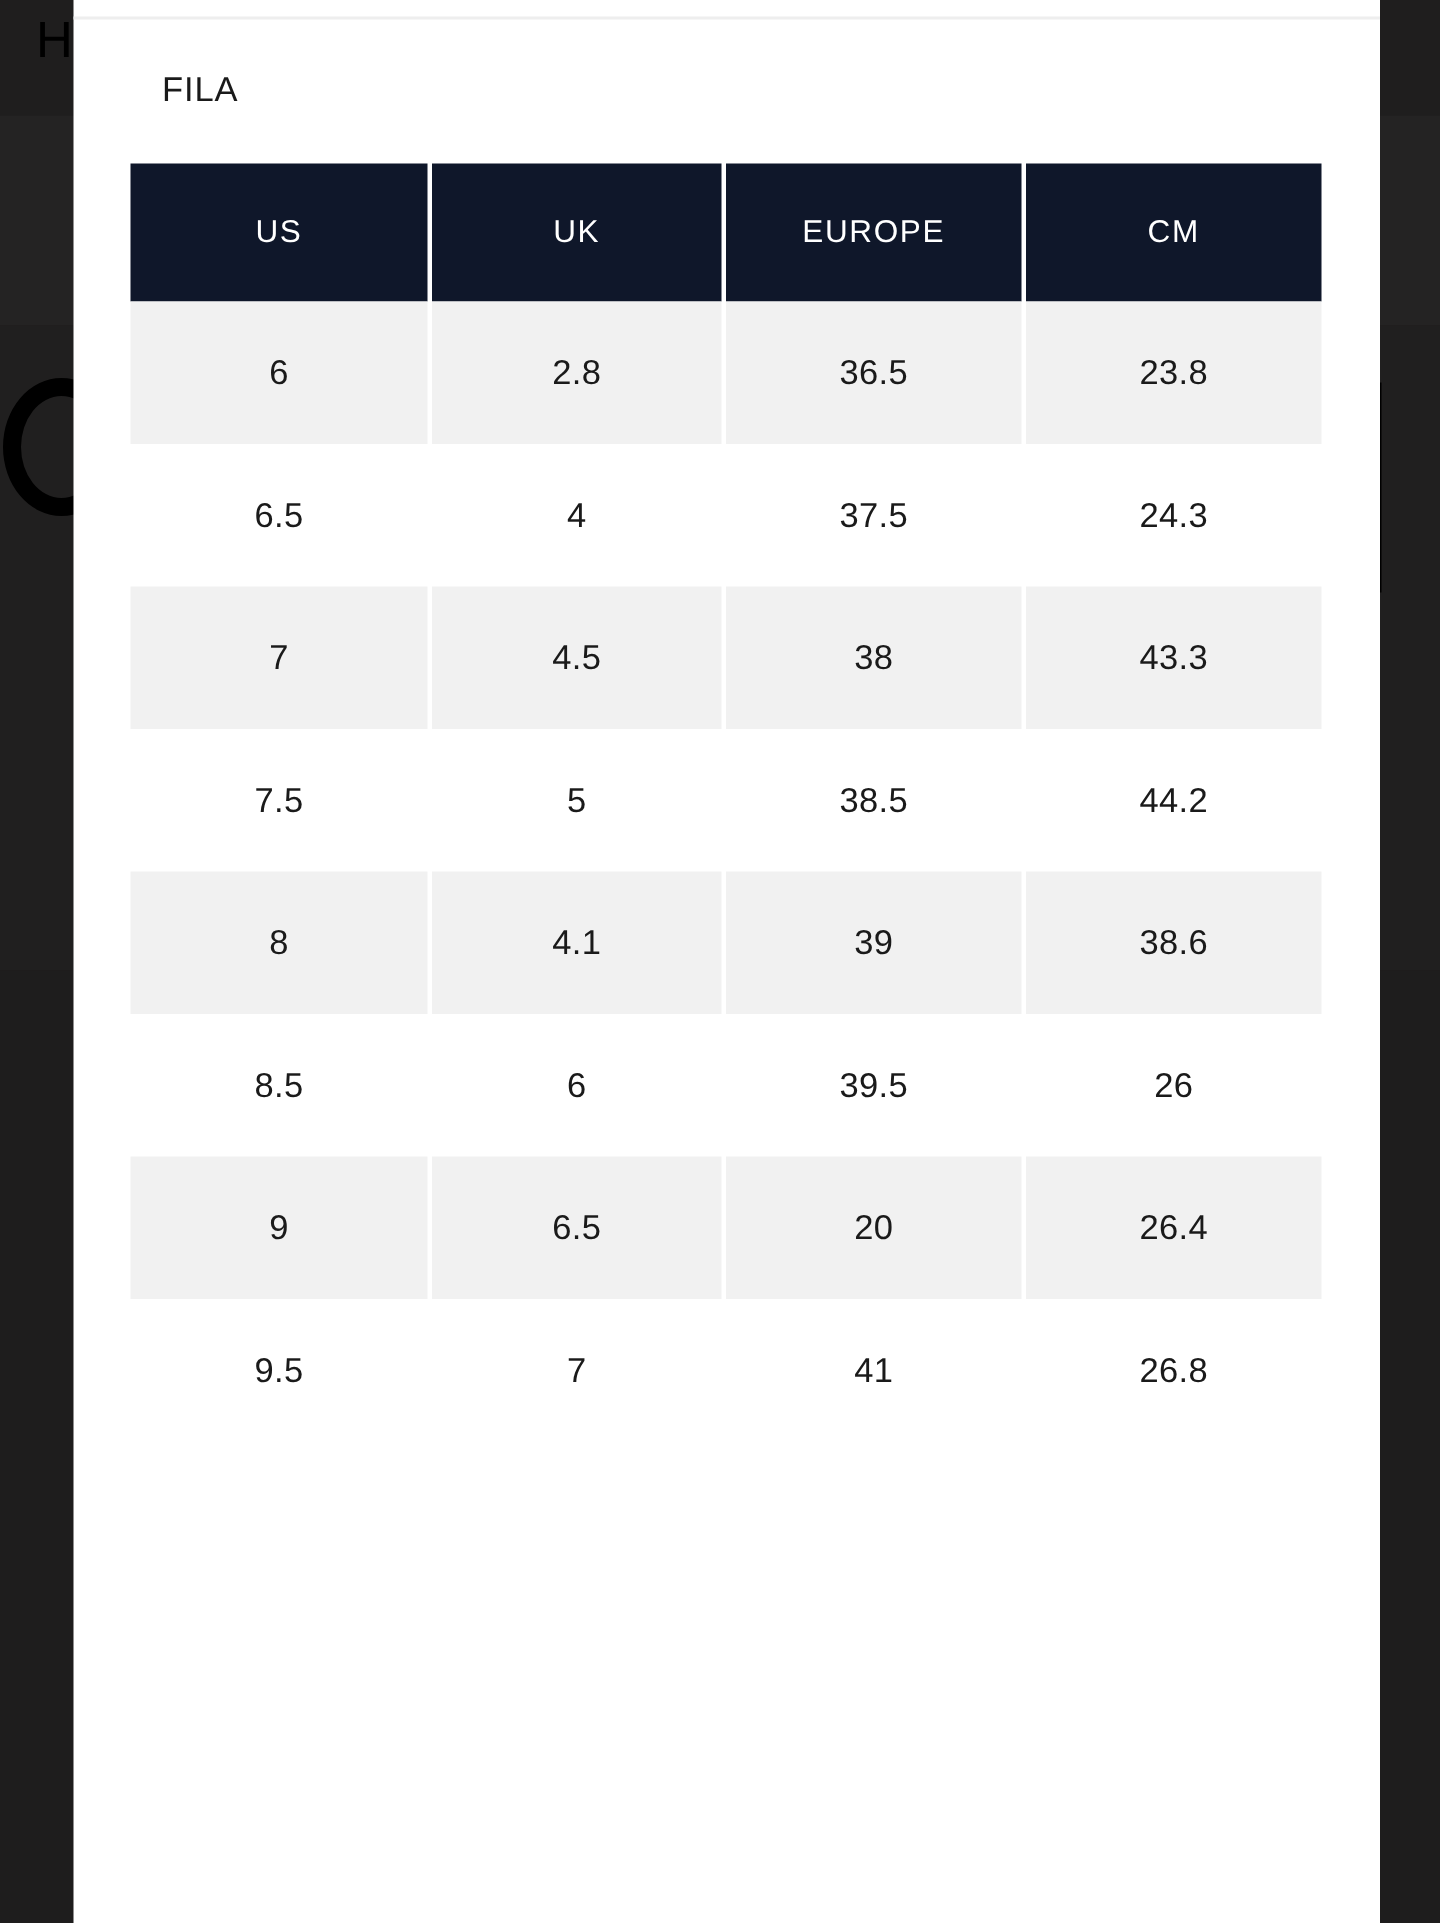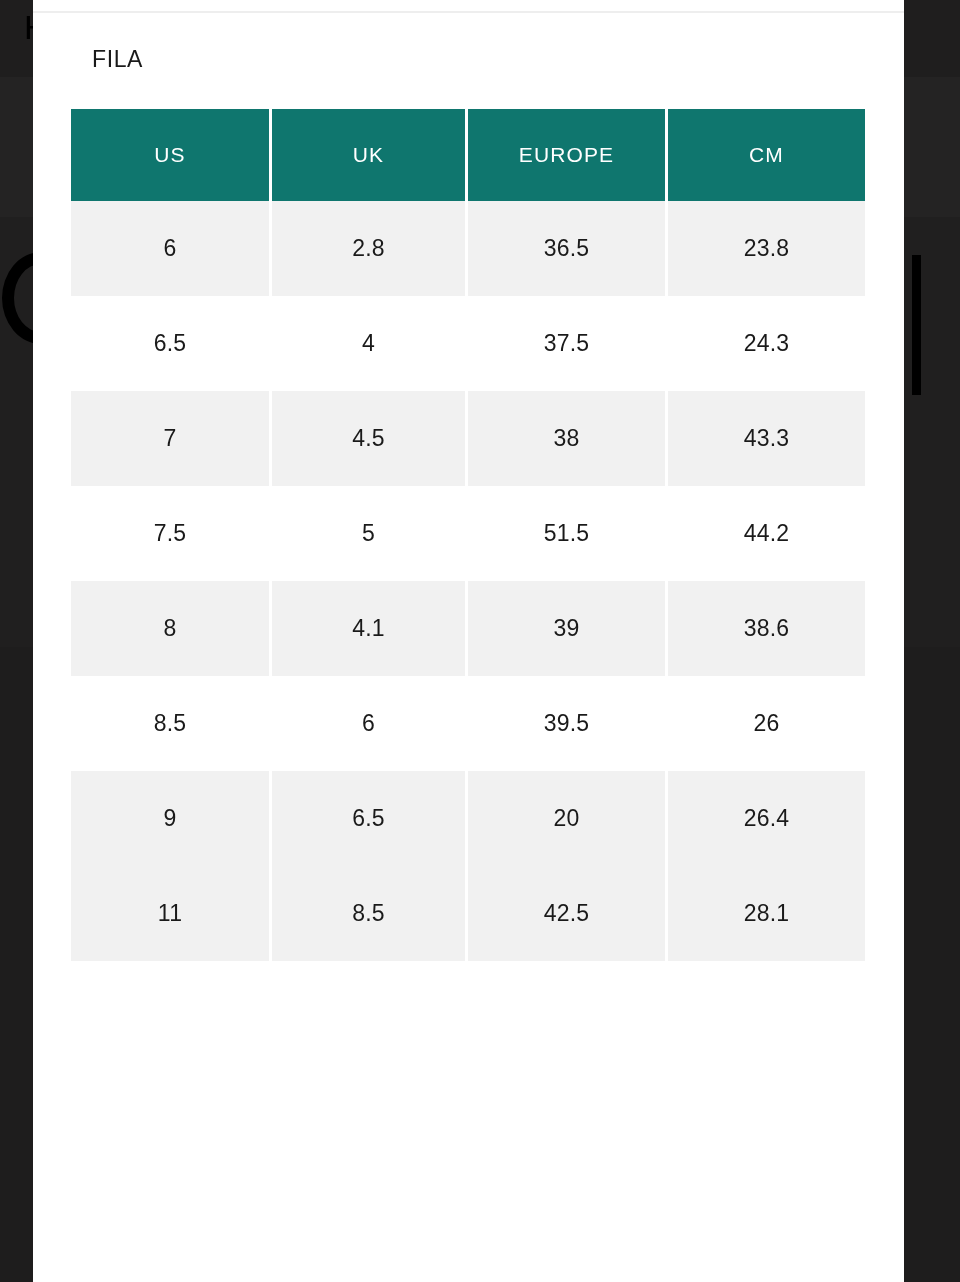"FILA" #sheet { left: 33px -> 49px }
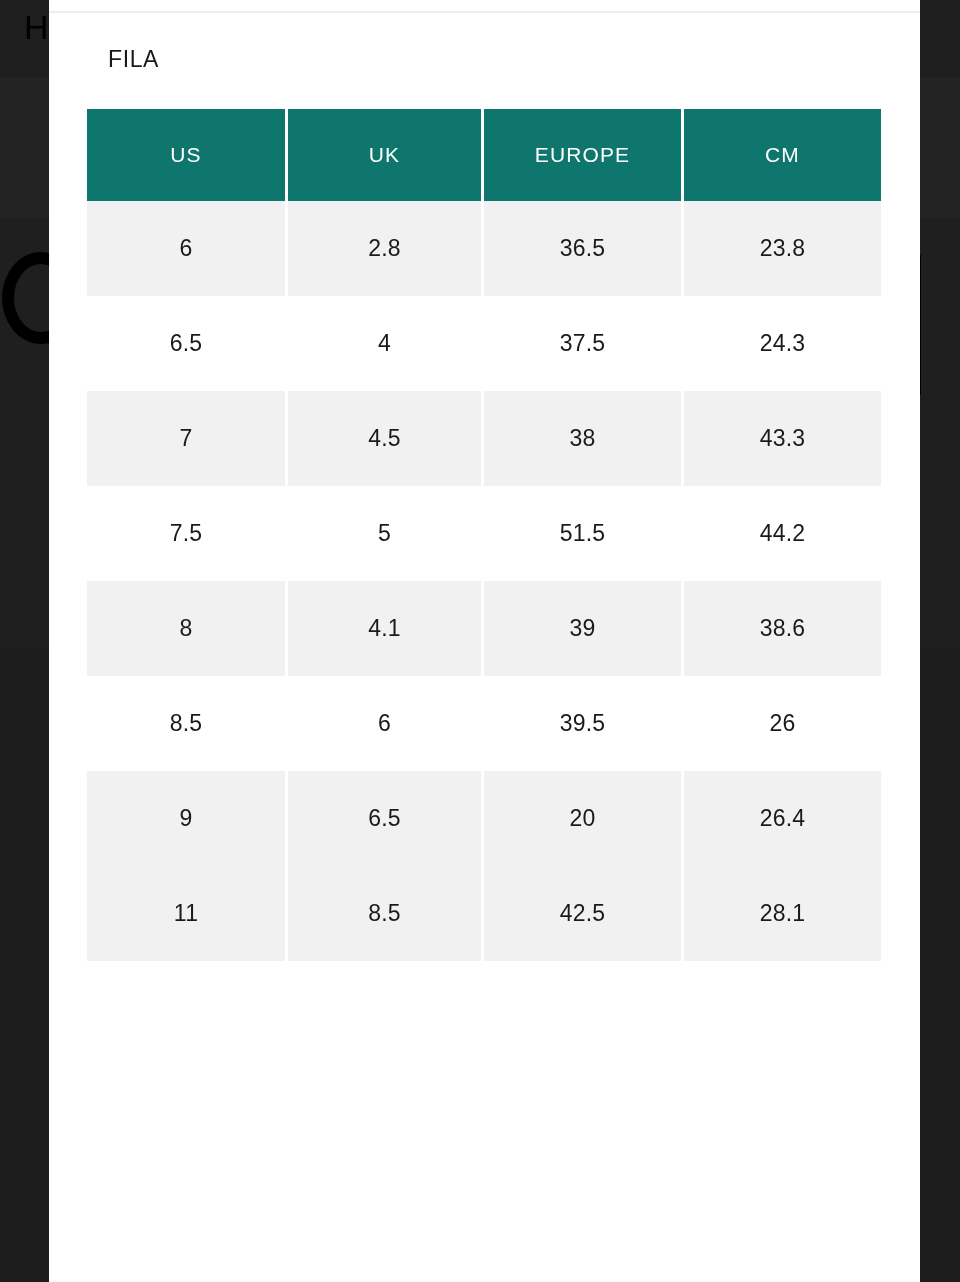"US" #size-table thead th { background: #0f766e -> #0f172a }
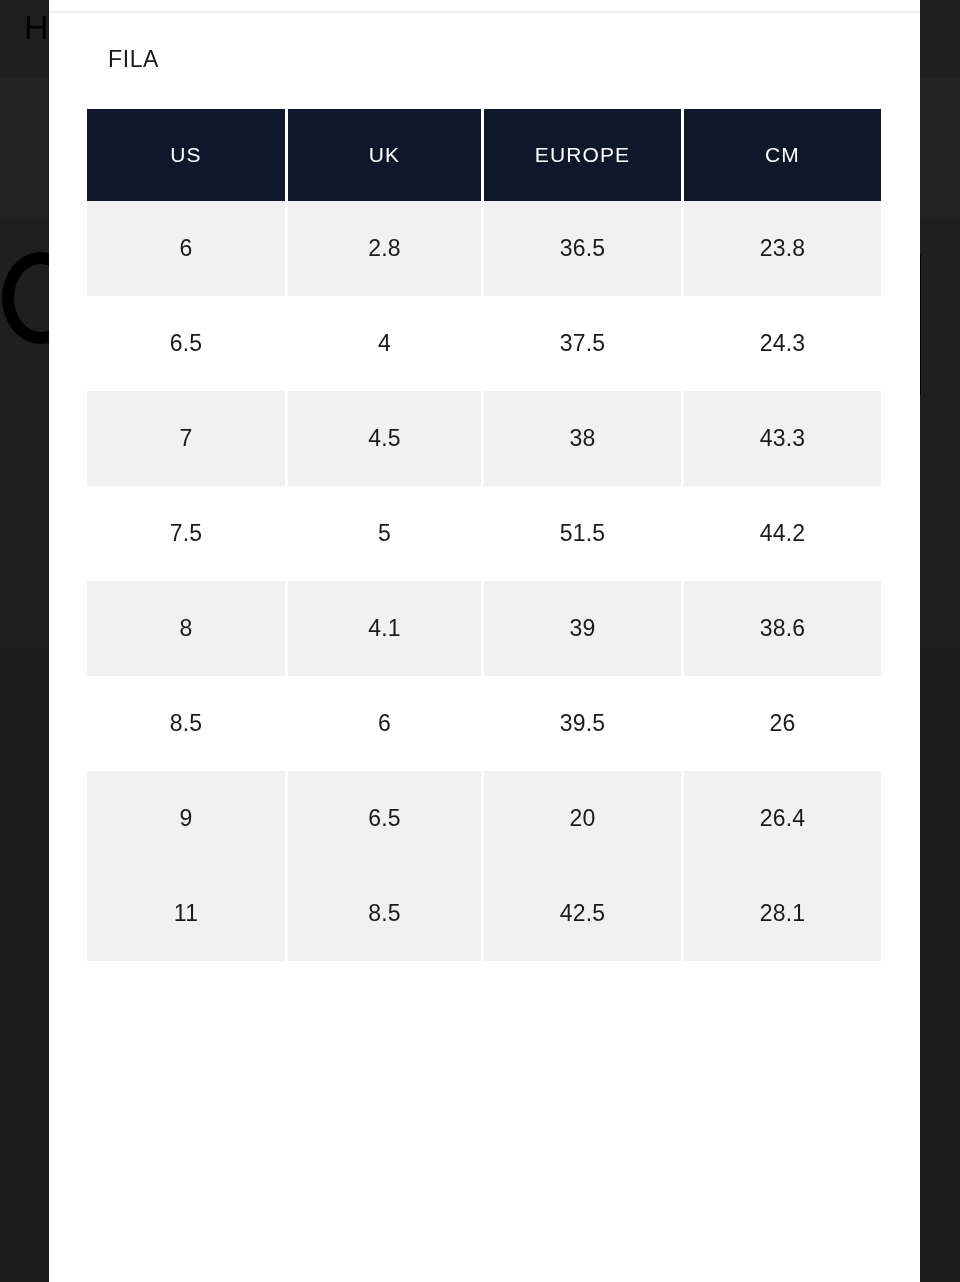"51.5" td { text: 51.5 -> 38.5 }
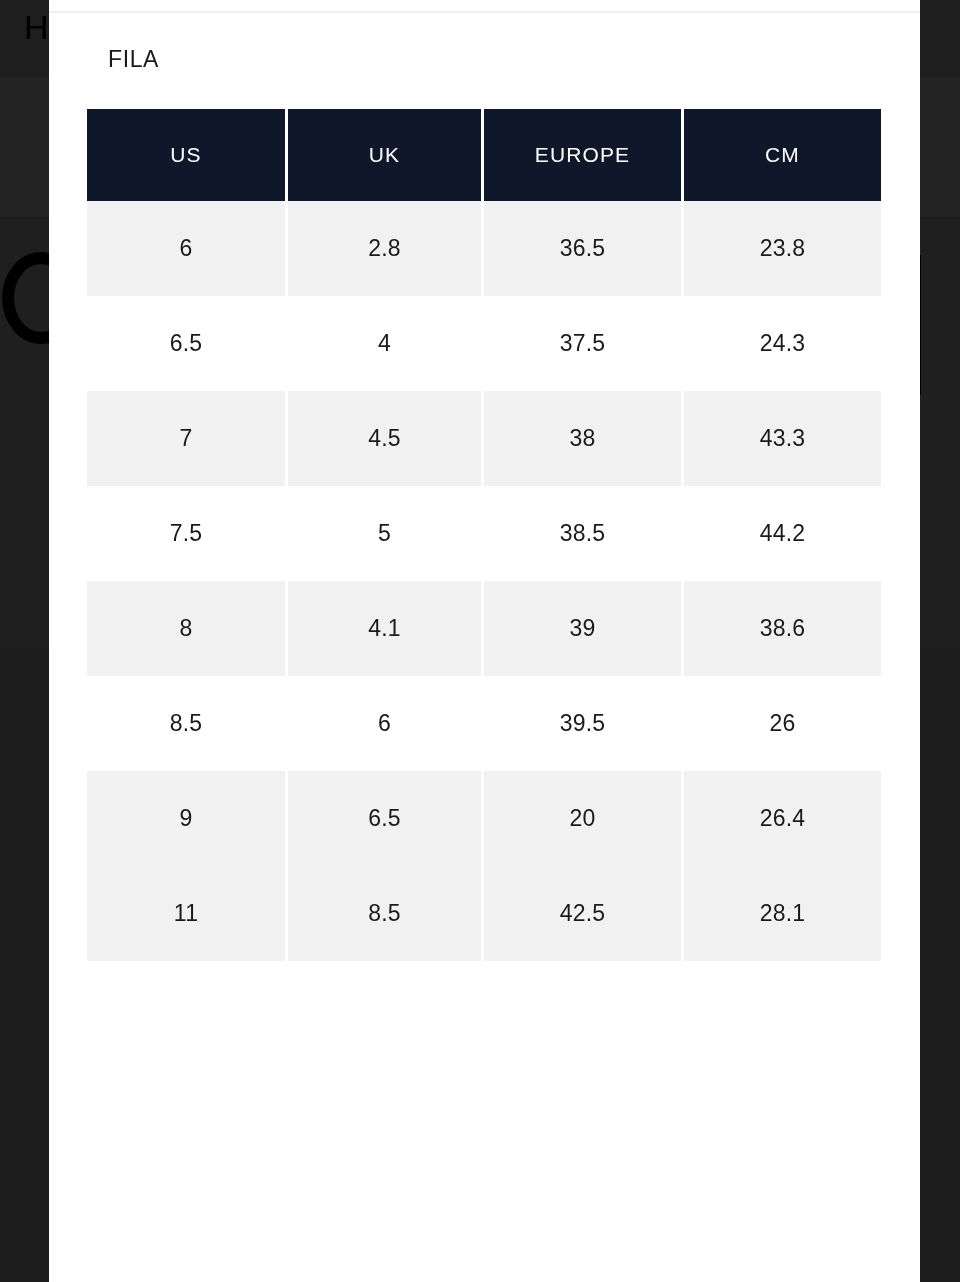"9.5" tr { html: none -> <tr> <td>9.5</td> <td>7</td> <td>41</td> <td>26.8</td> </tr> }
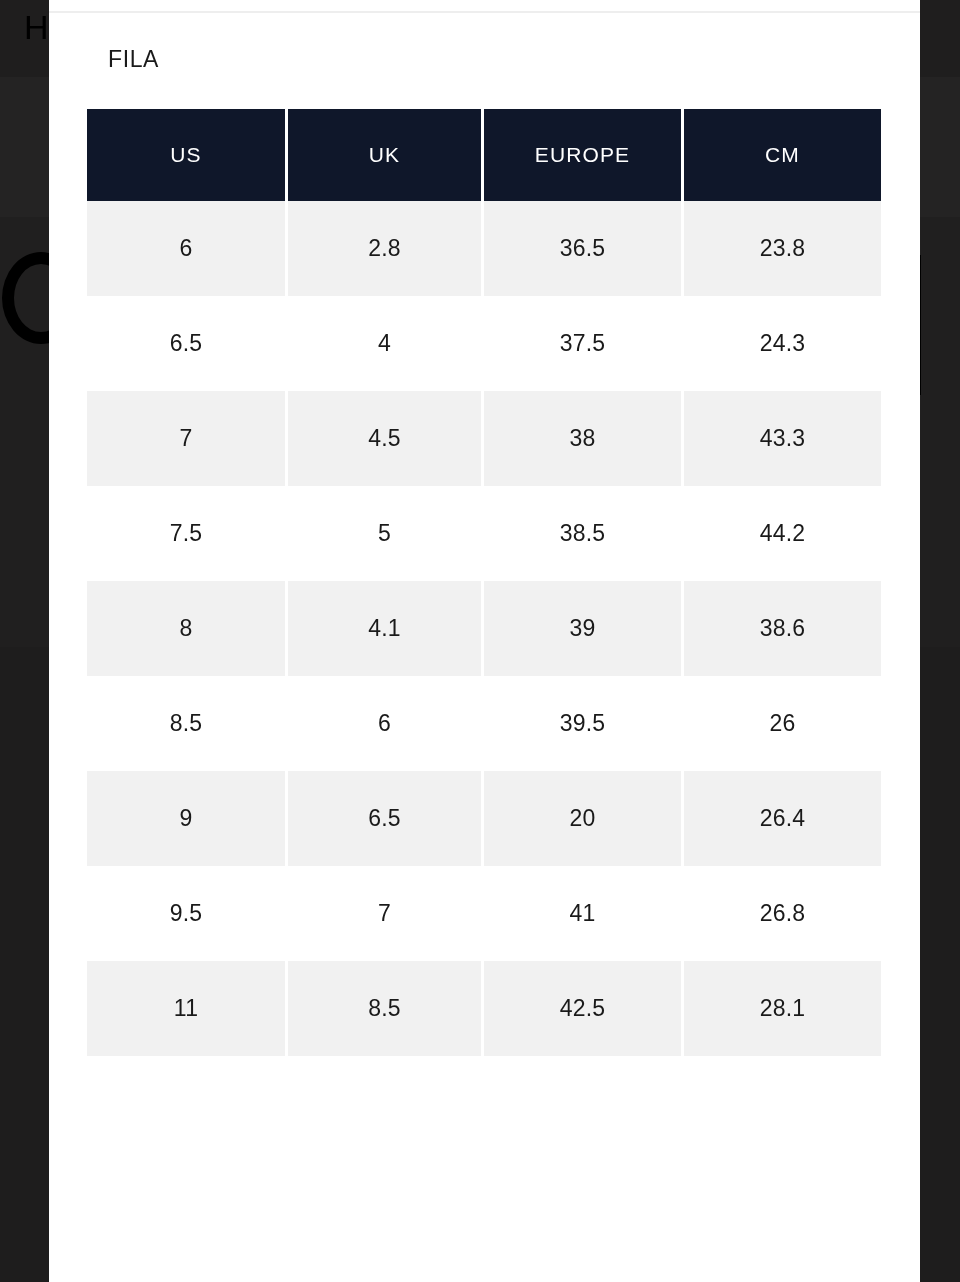"11" tr.odd { html: <tr> <td>11</td> <td>8.5</td> <td>42.5</td> <td>28.1</td> </tr> -> none }
